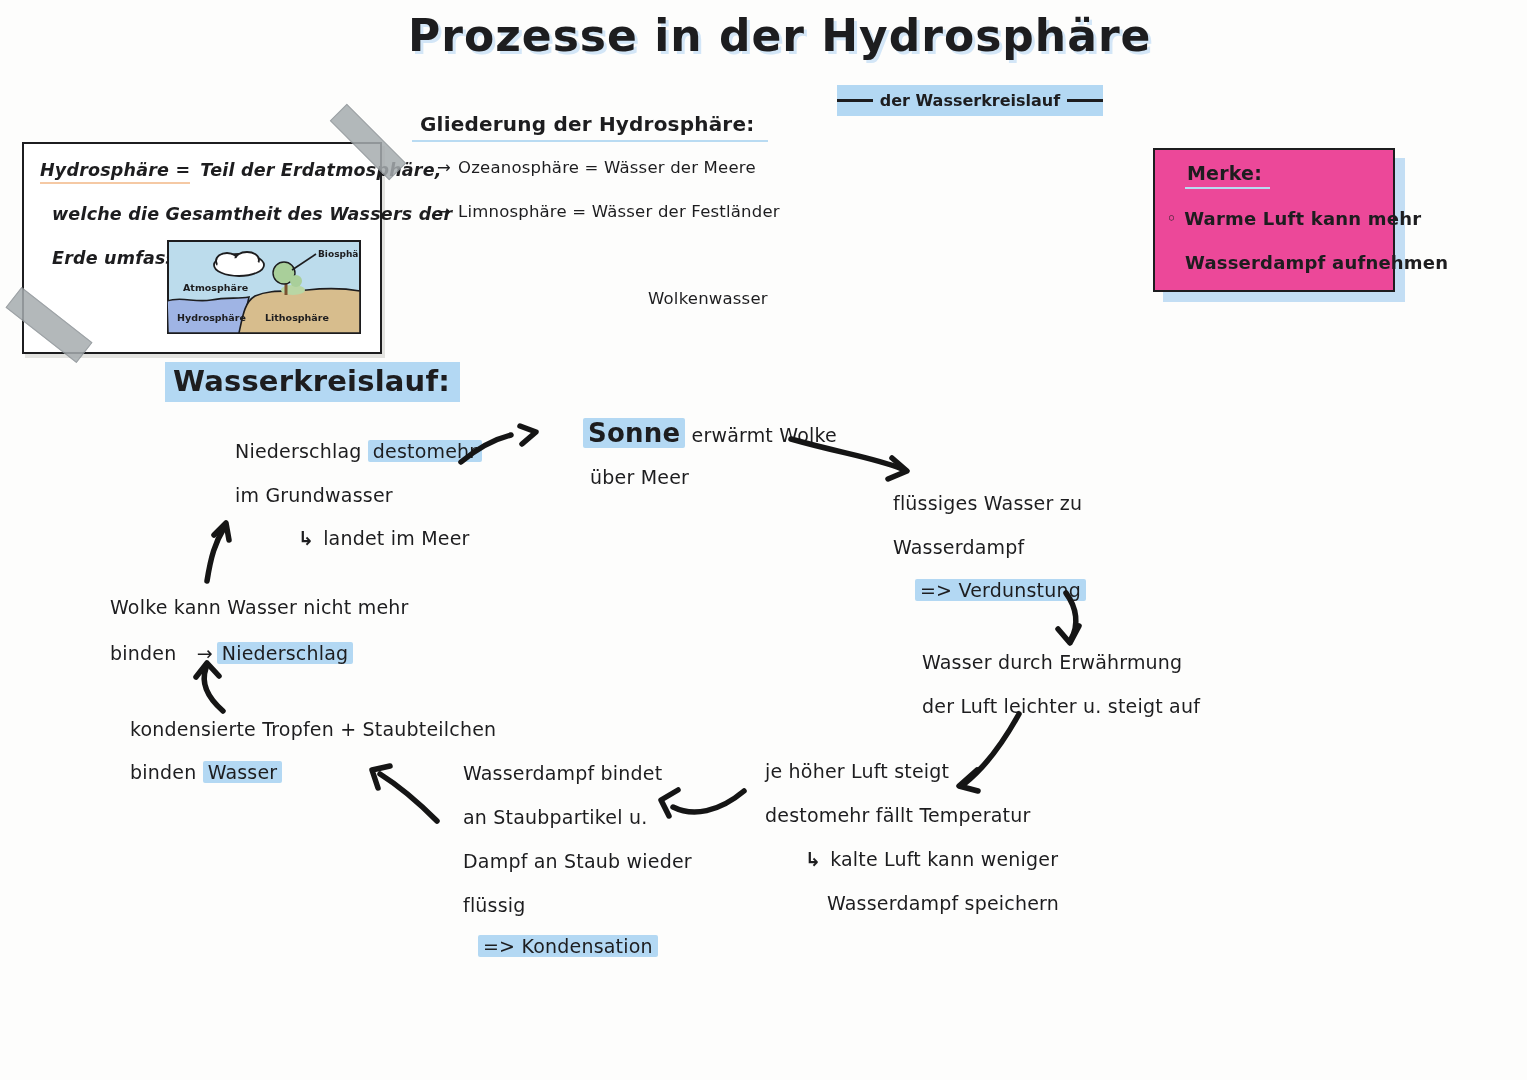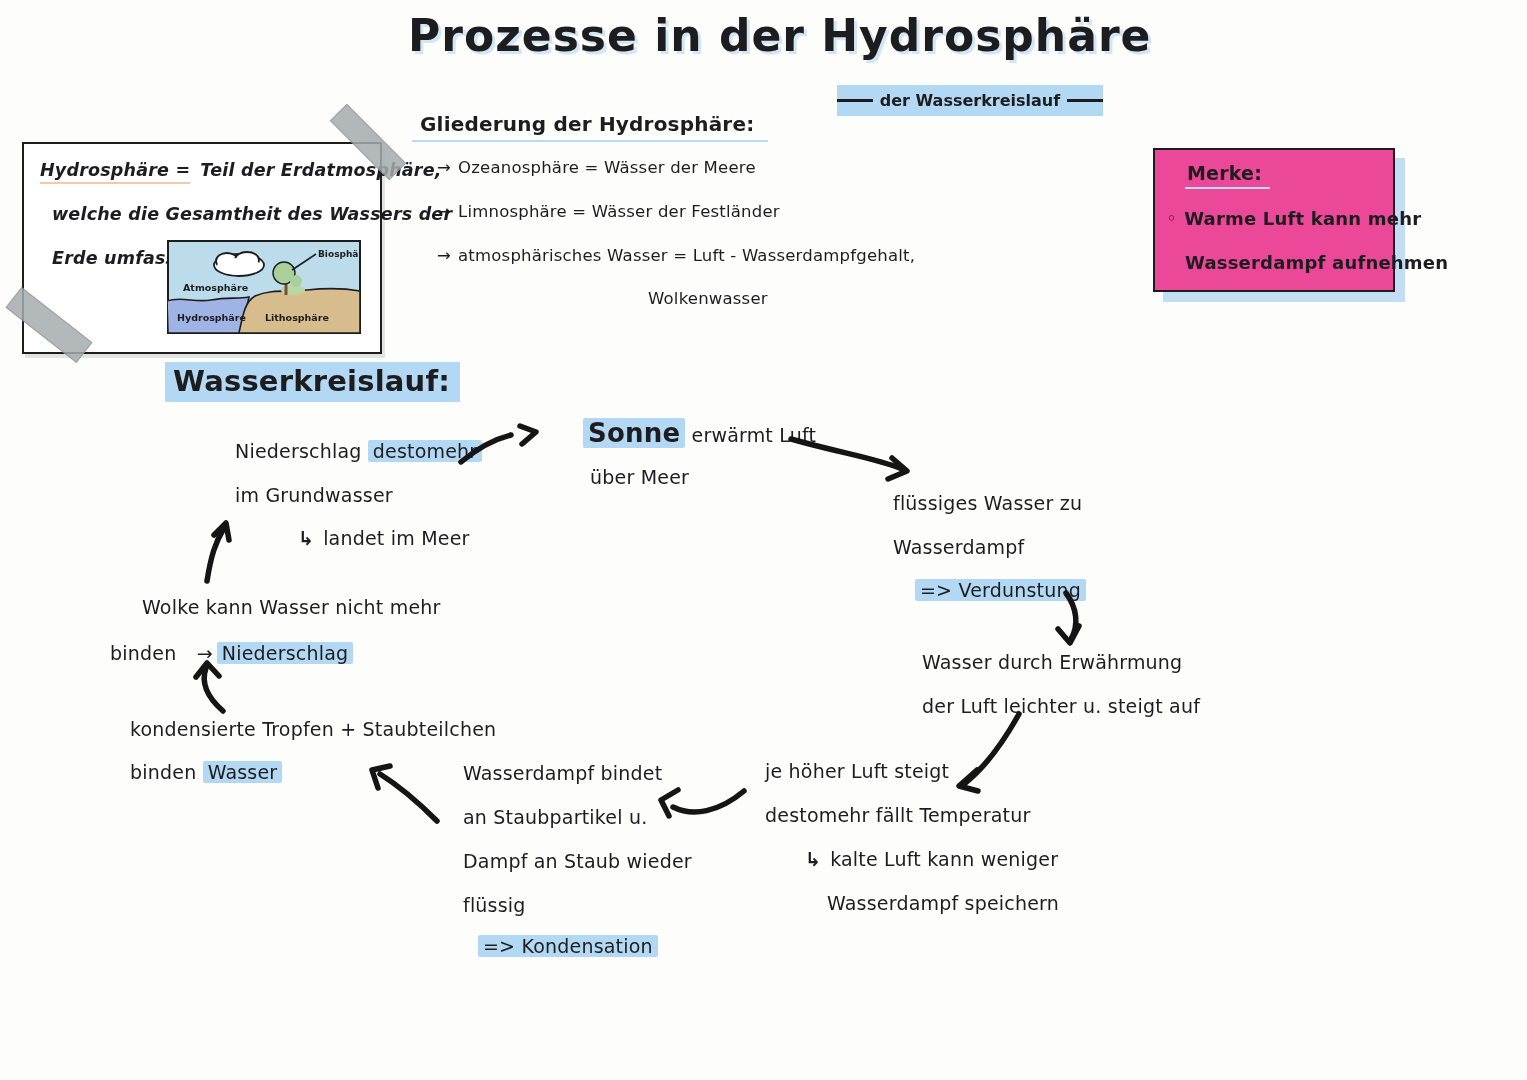"→ atmosphärisches Wasser = Luft" div.abs { html: <div> <span>→</span><span>atmosphärisches Wasser = Luft - Wasserdampfgehalt,</span> </div> -> none }
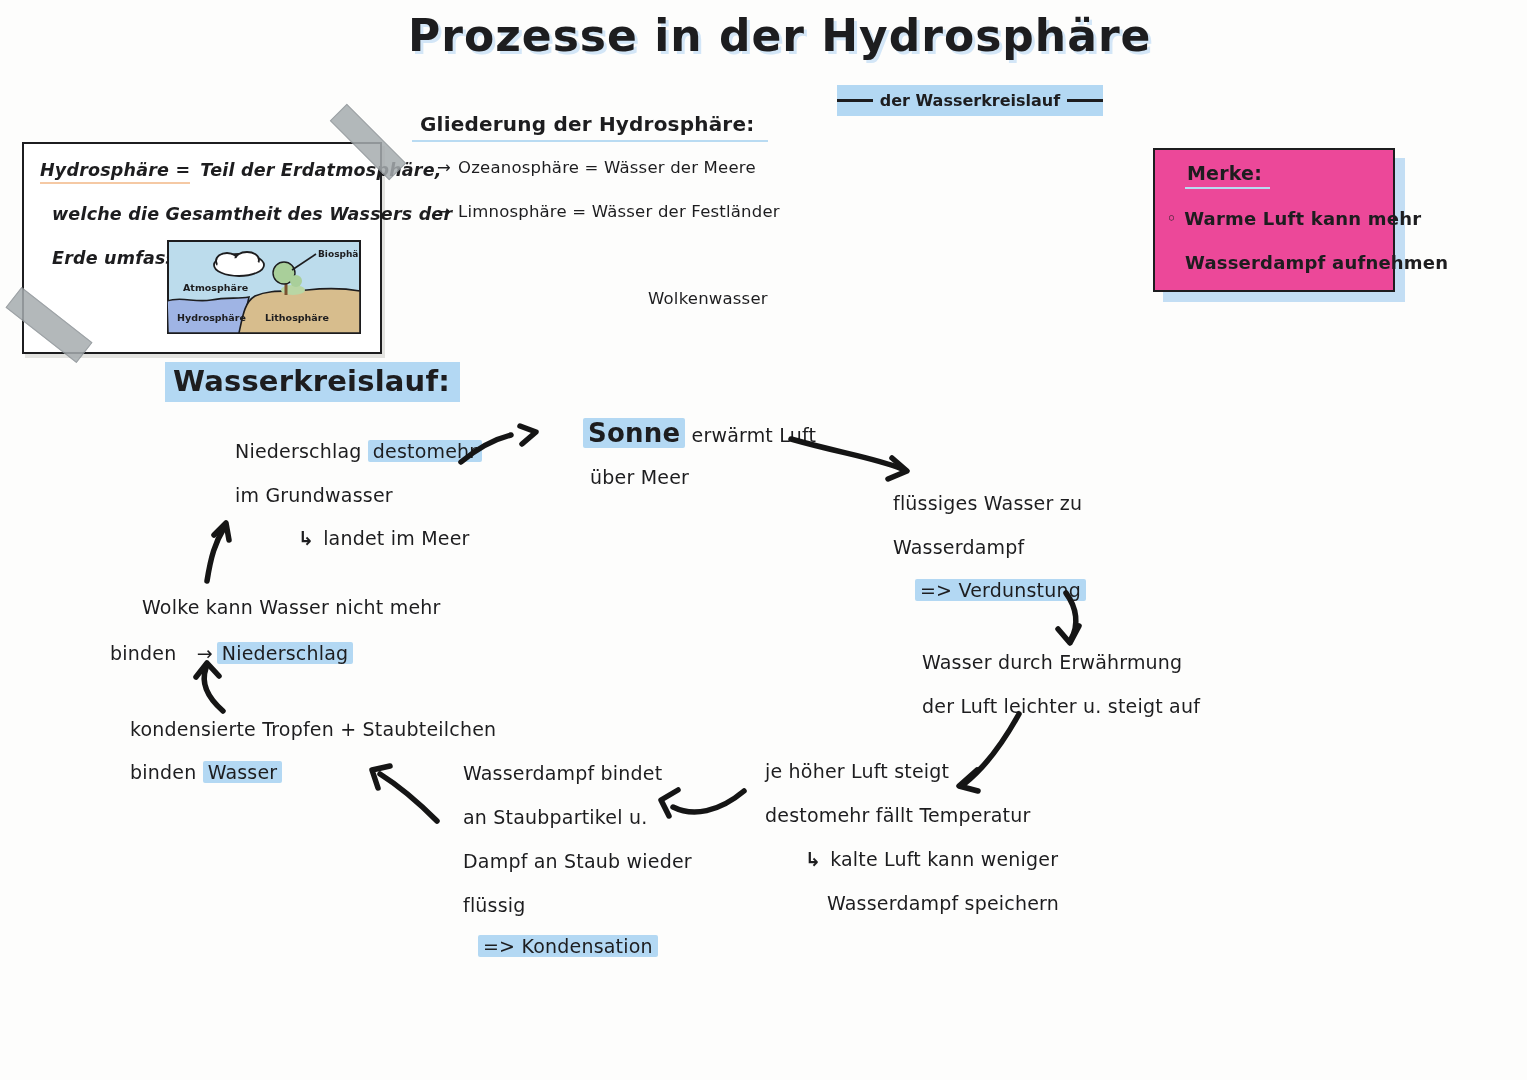"erwärmt Luft" span { text: Luft -> Wolke }
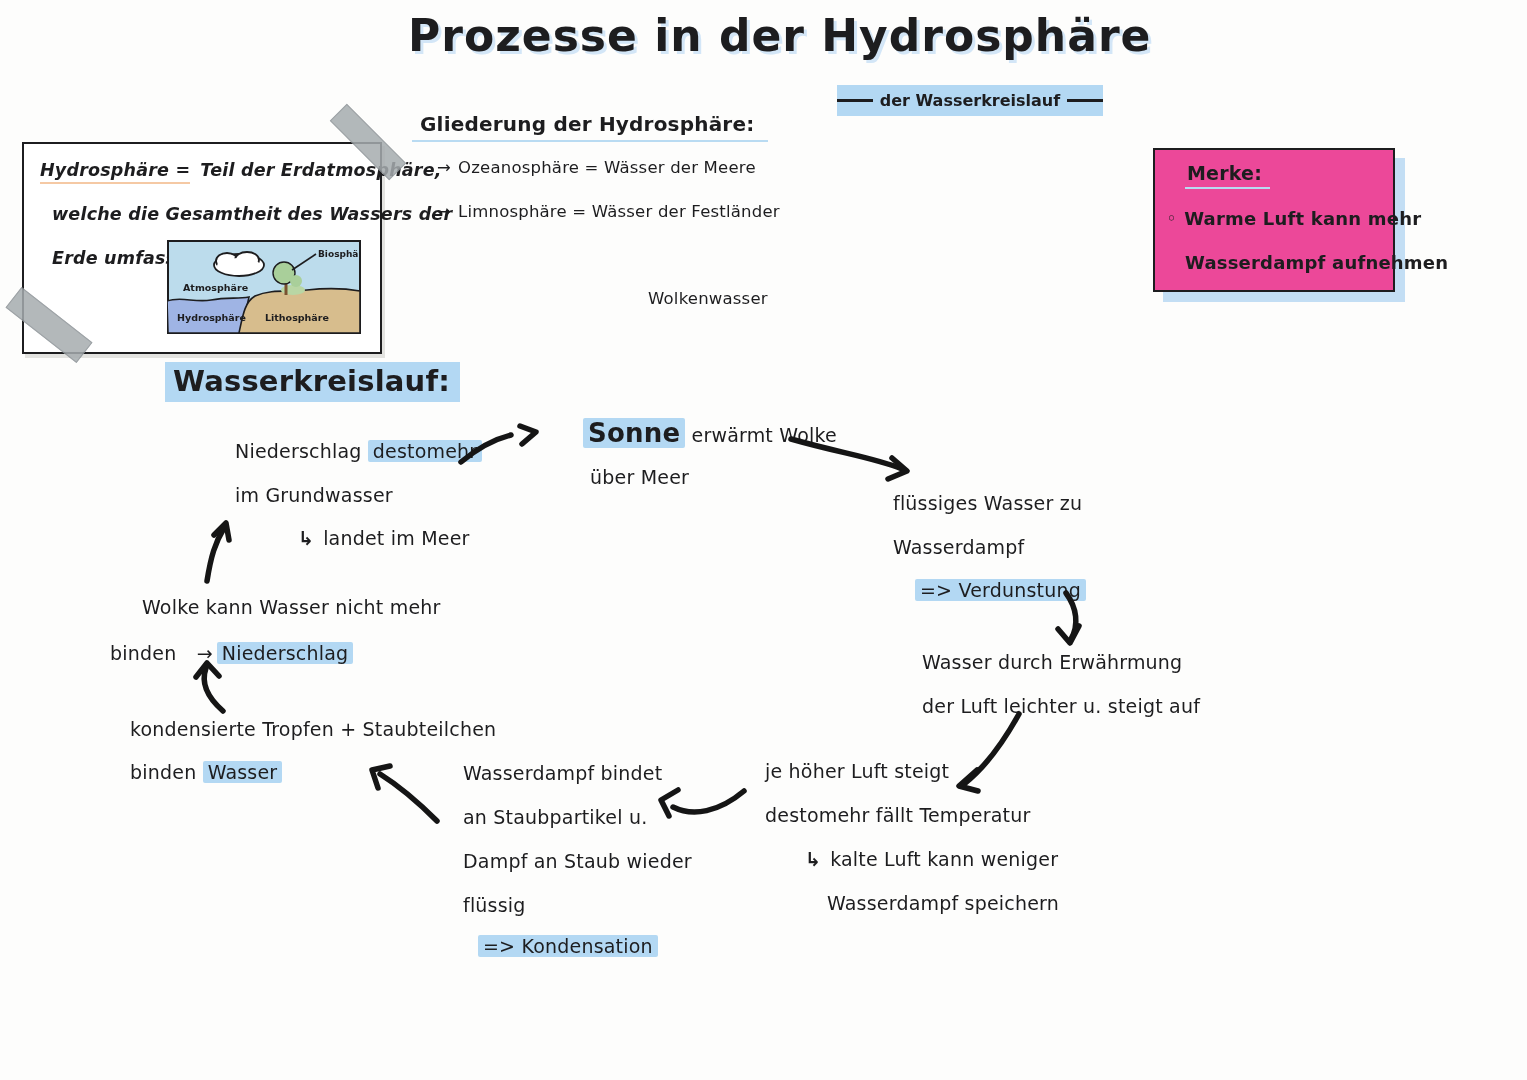"Wolke kann Wasser nicht mehr" div.abs { margin-left: 32px -> none }
